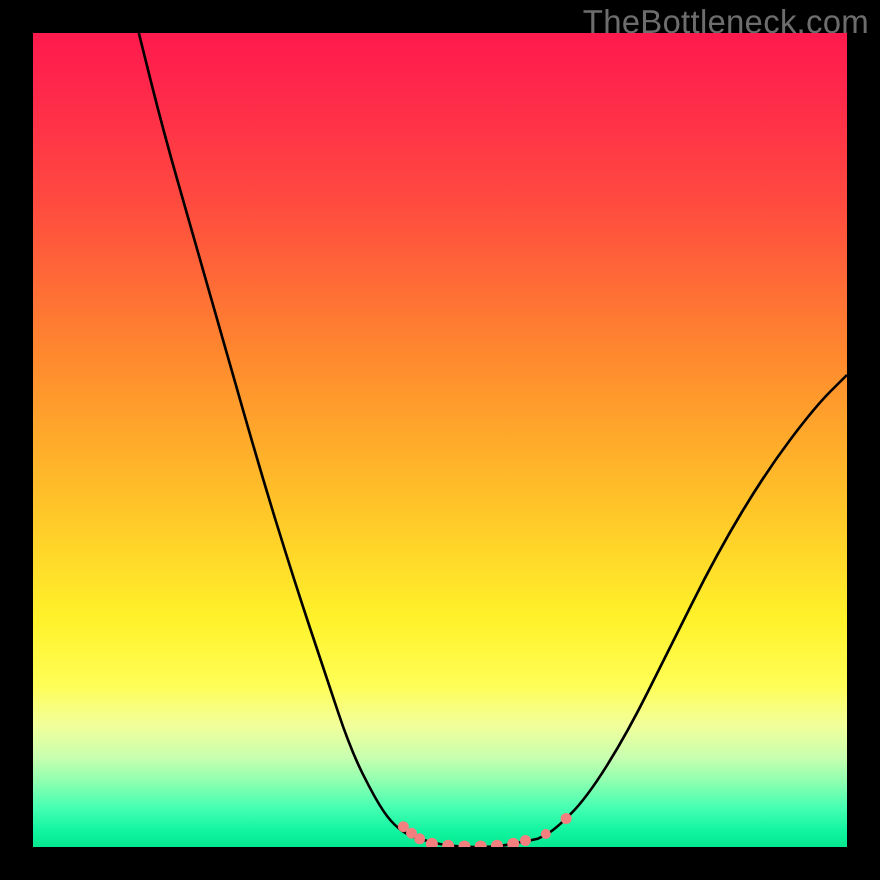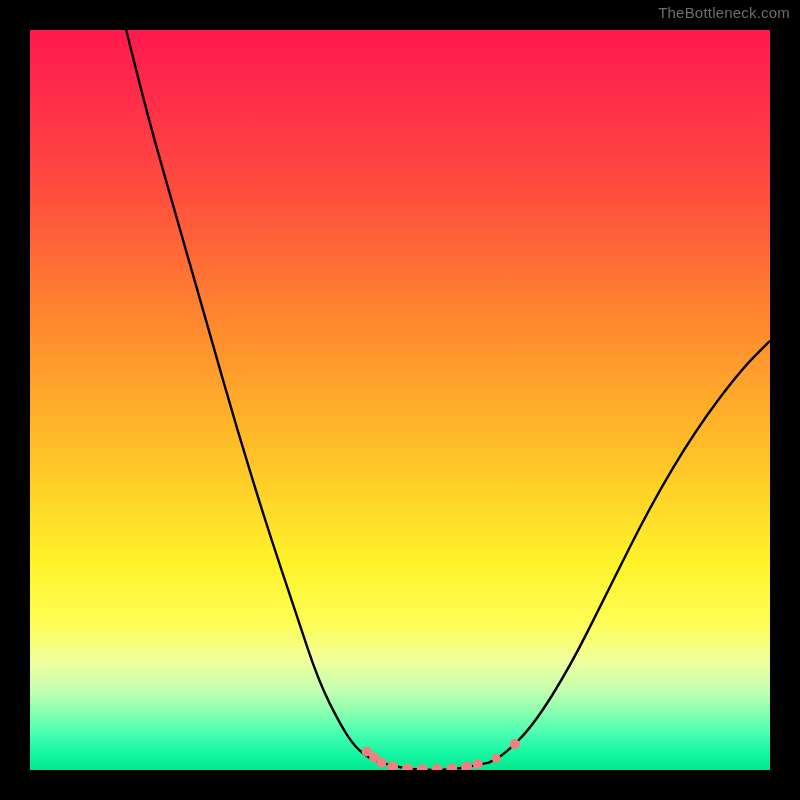"TheBottleneck.com" .watermark { font-size: 15px -> 30px }
